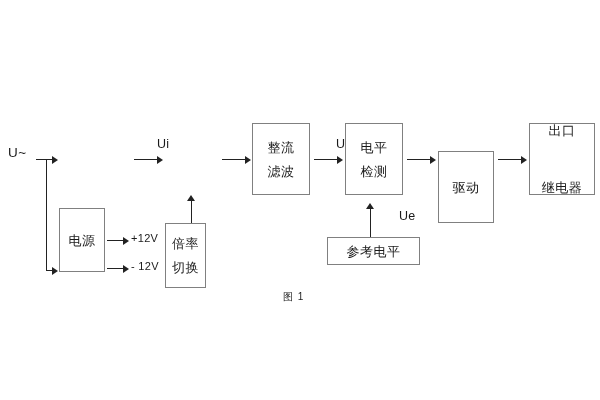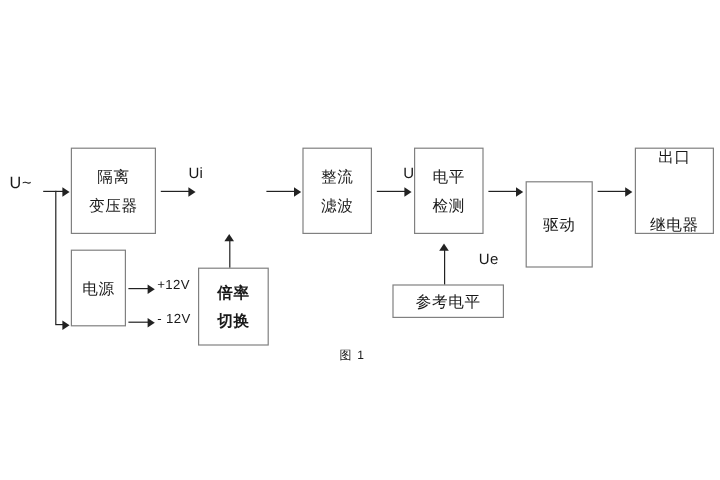"隔离" div.block { html: <div> <span>隔离</span> <span>变压器</span> </div> -> none }
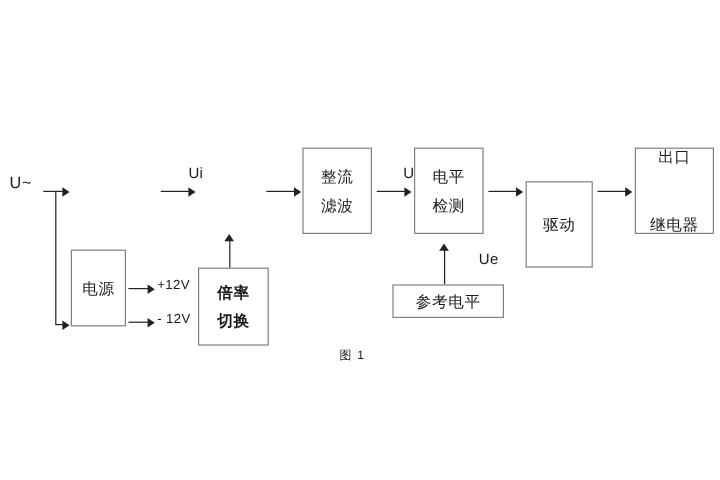"倍率" div.block { font-weight: bold -> none; width: 59px -> 41px }
